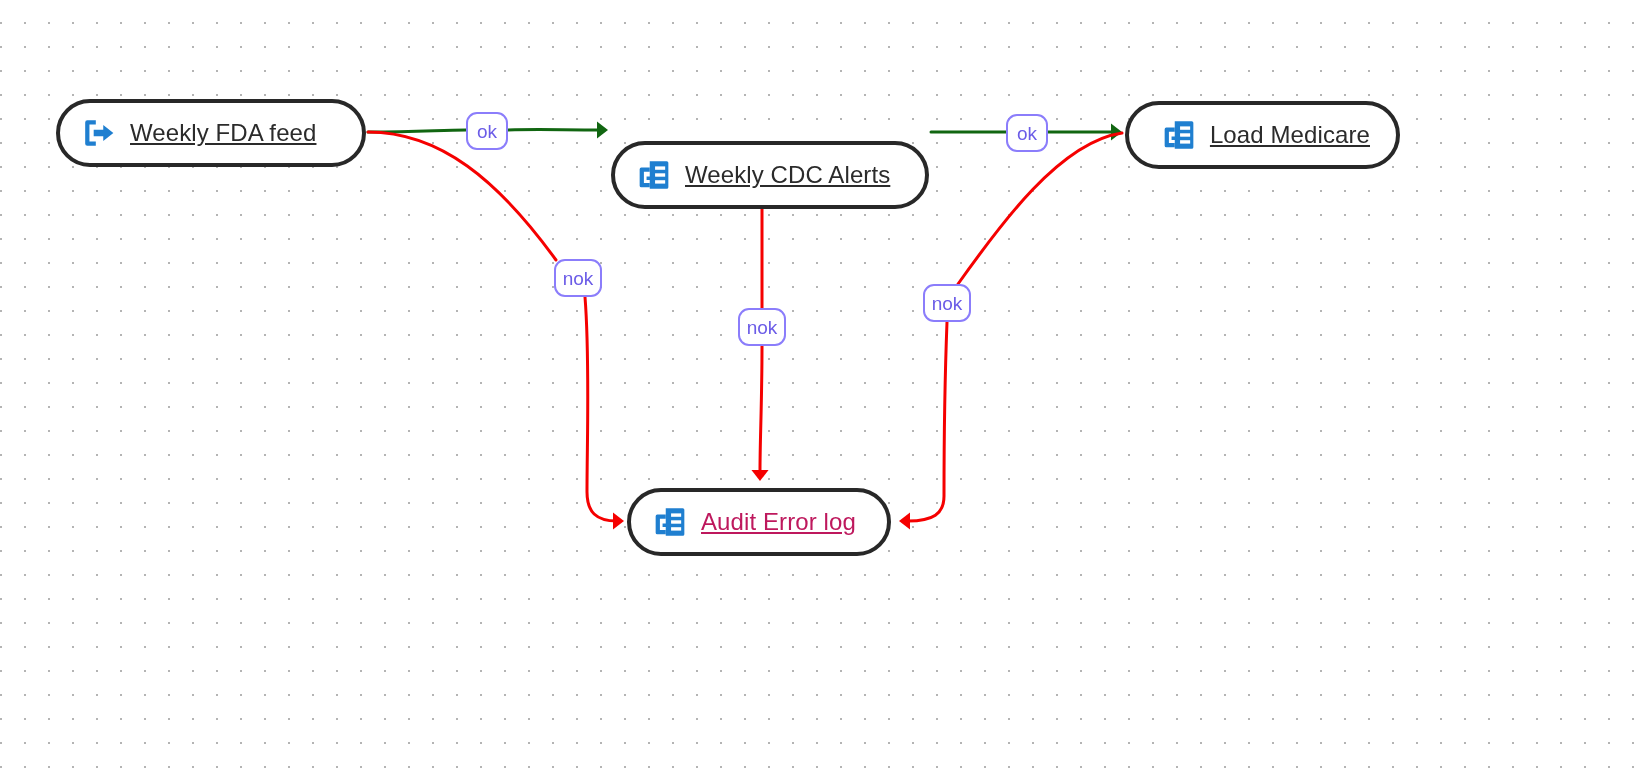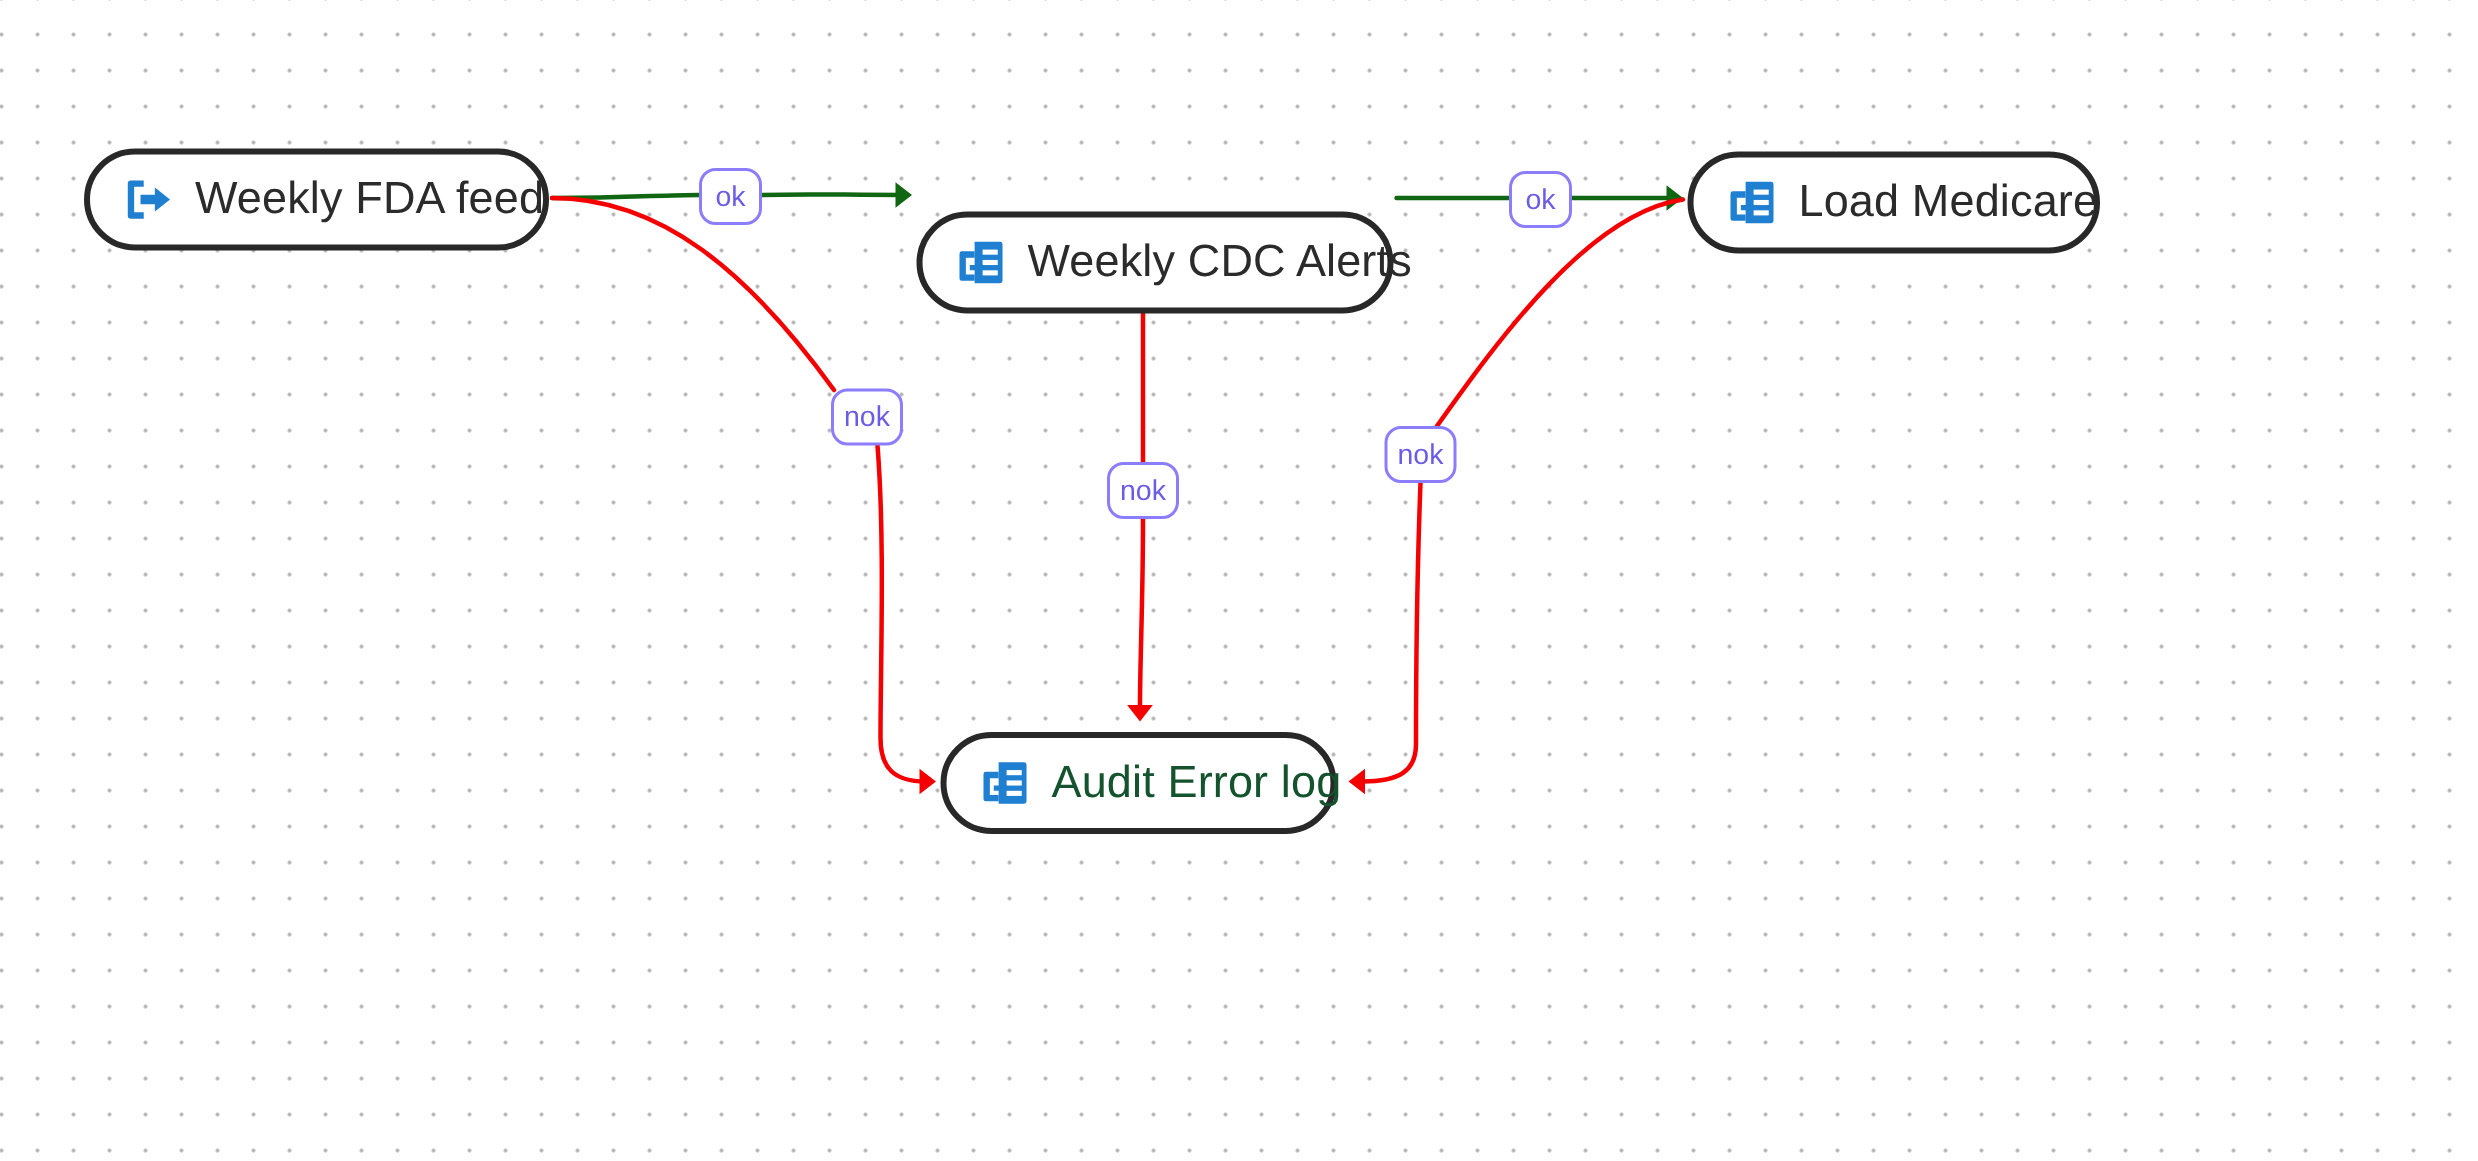"Weekly FDA feed" .node-label { font-size: 30px -> 24px; text-decoration: none -> underline }
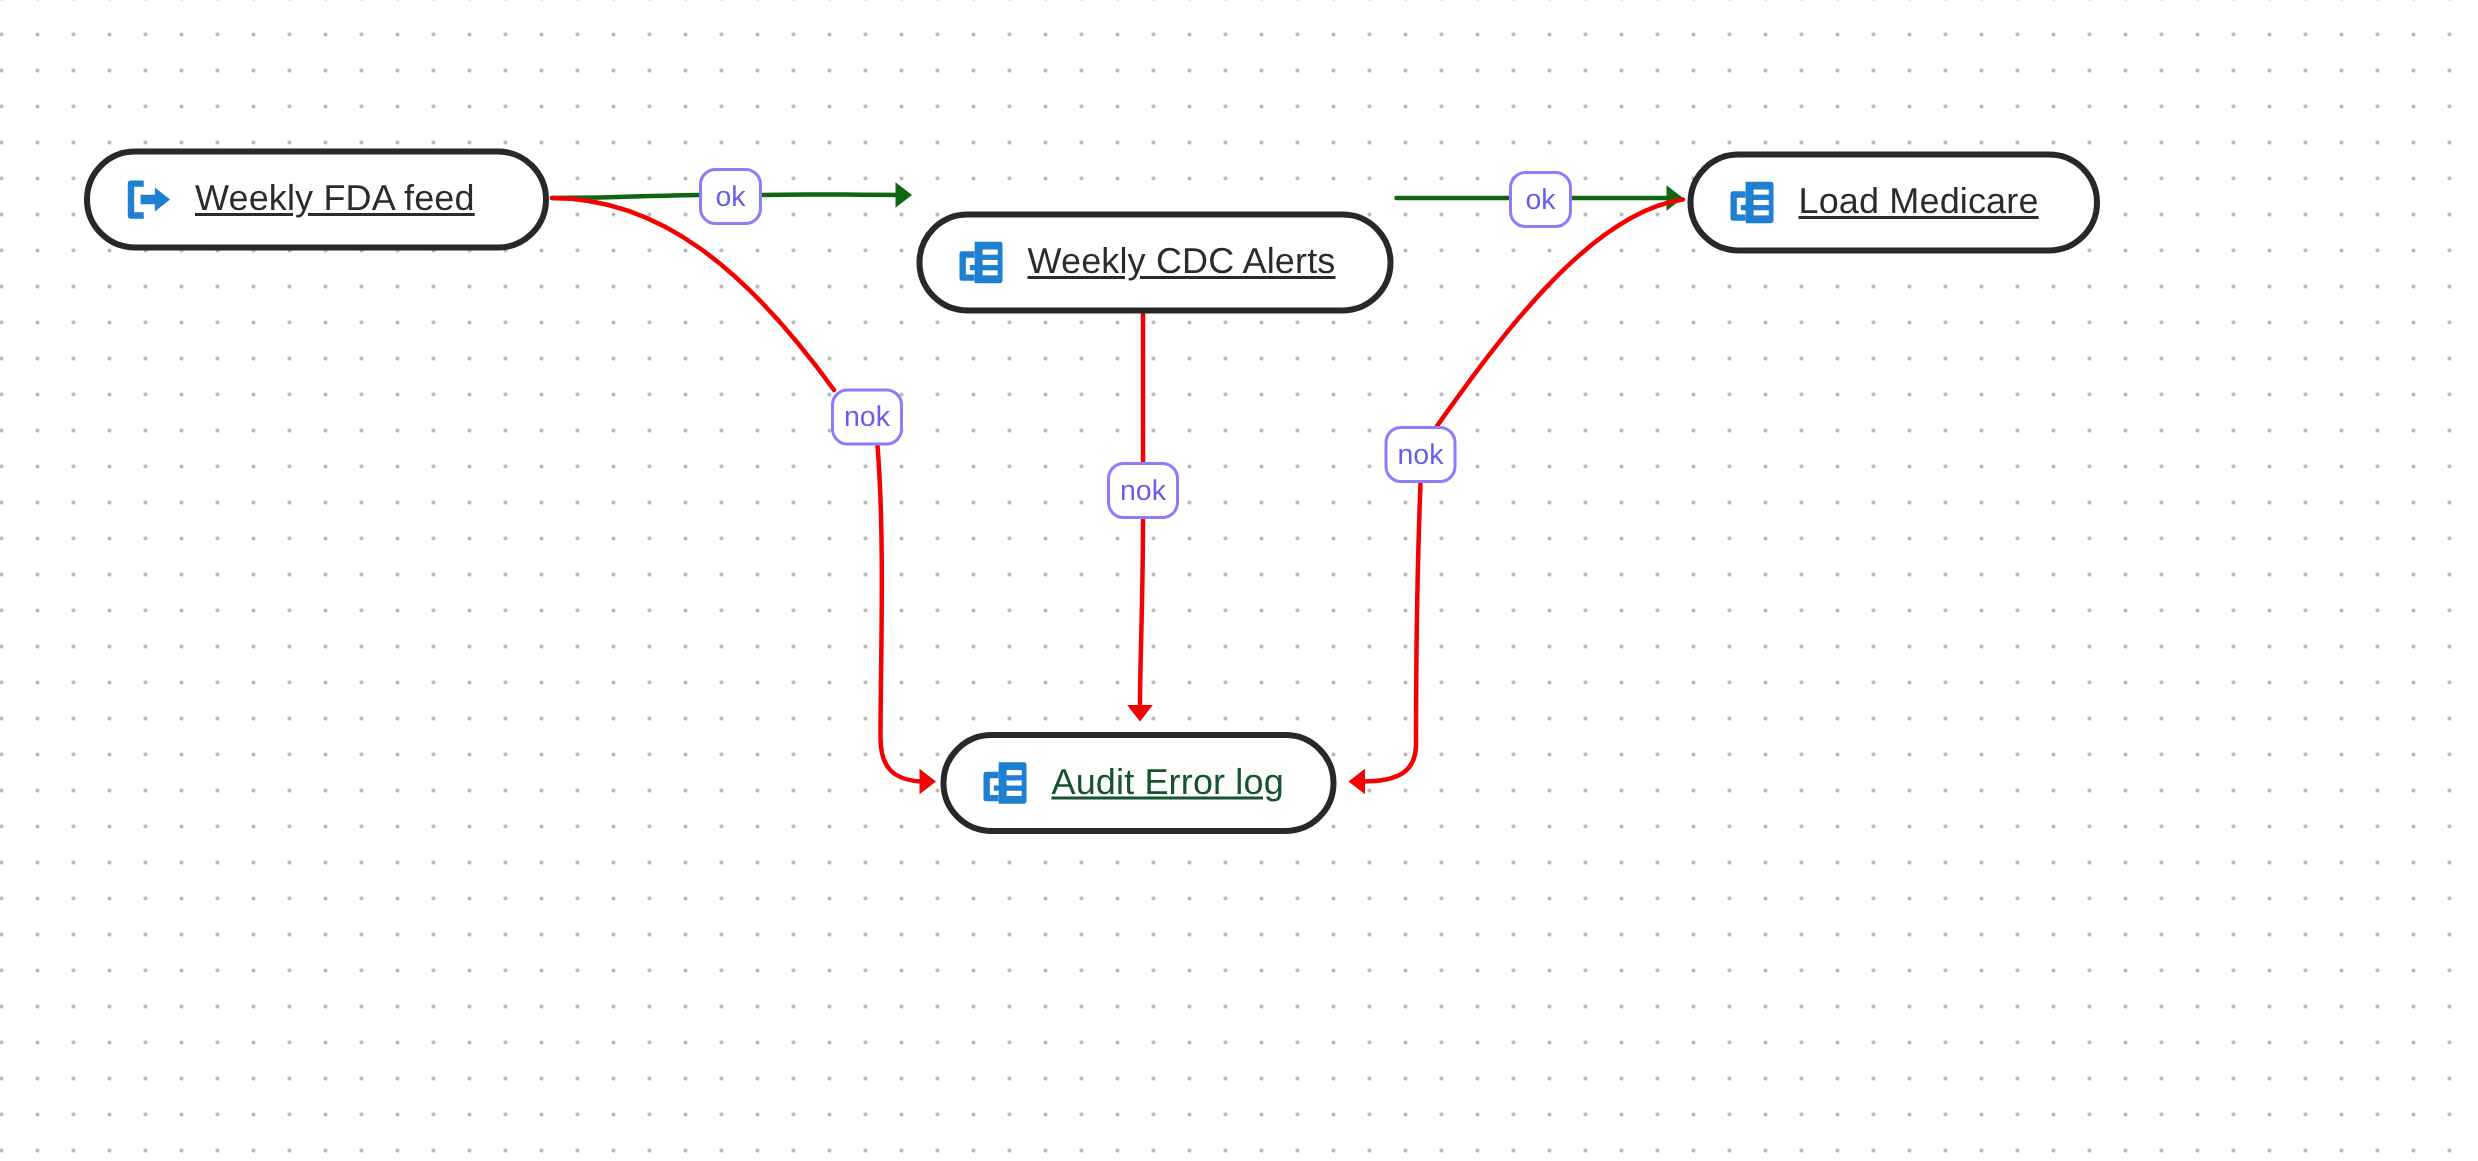"Load Medicare" div.node { justify-content: none -> flex-end }
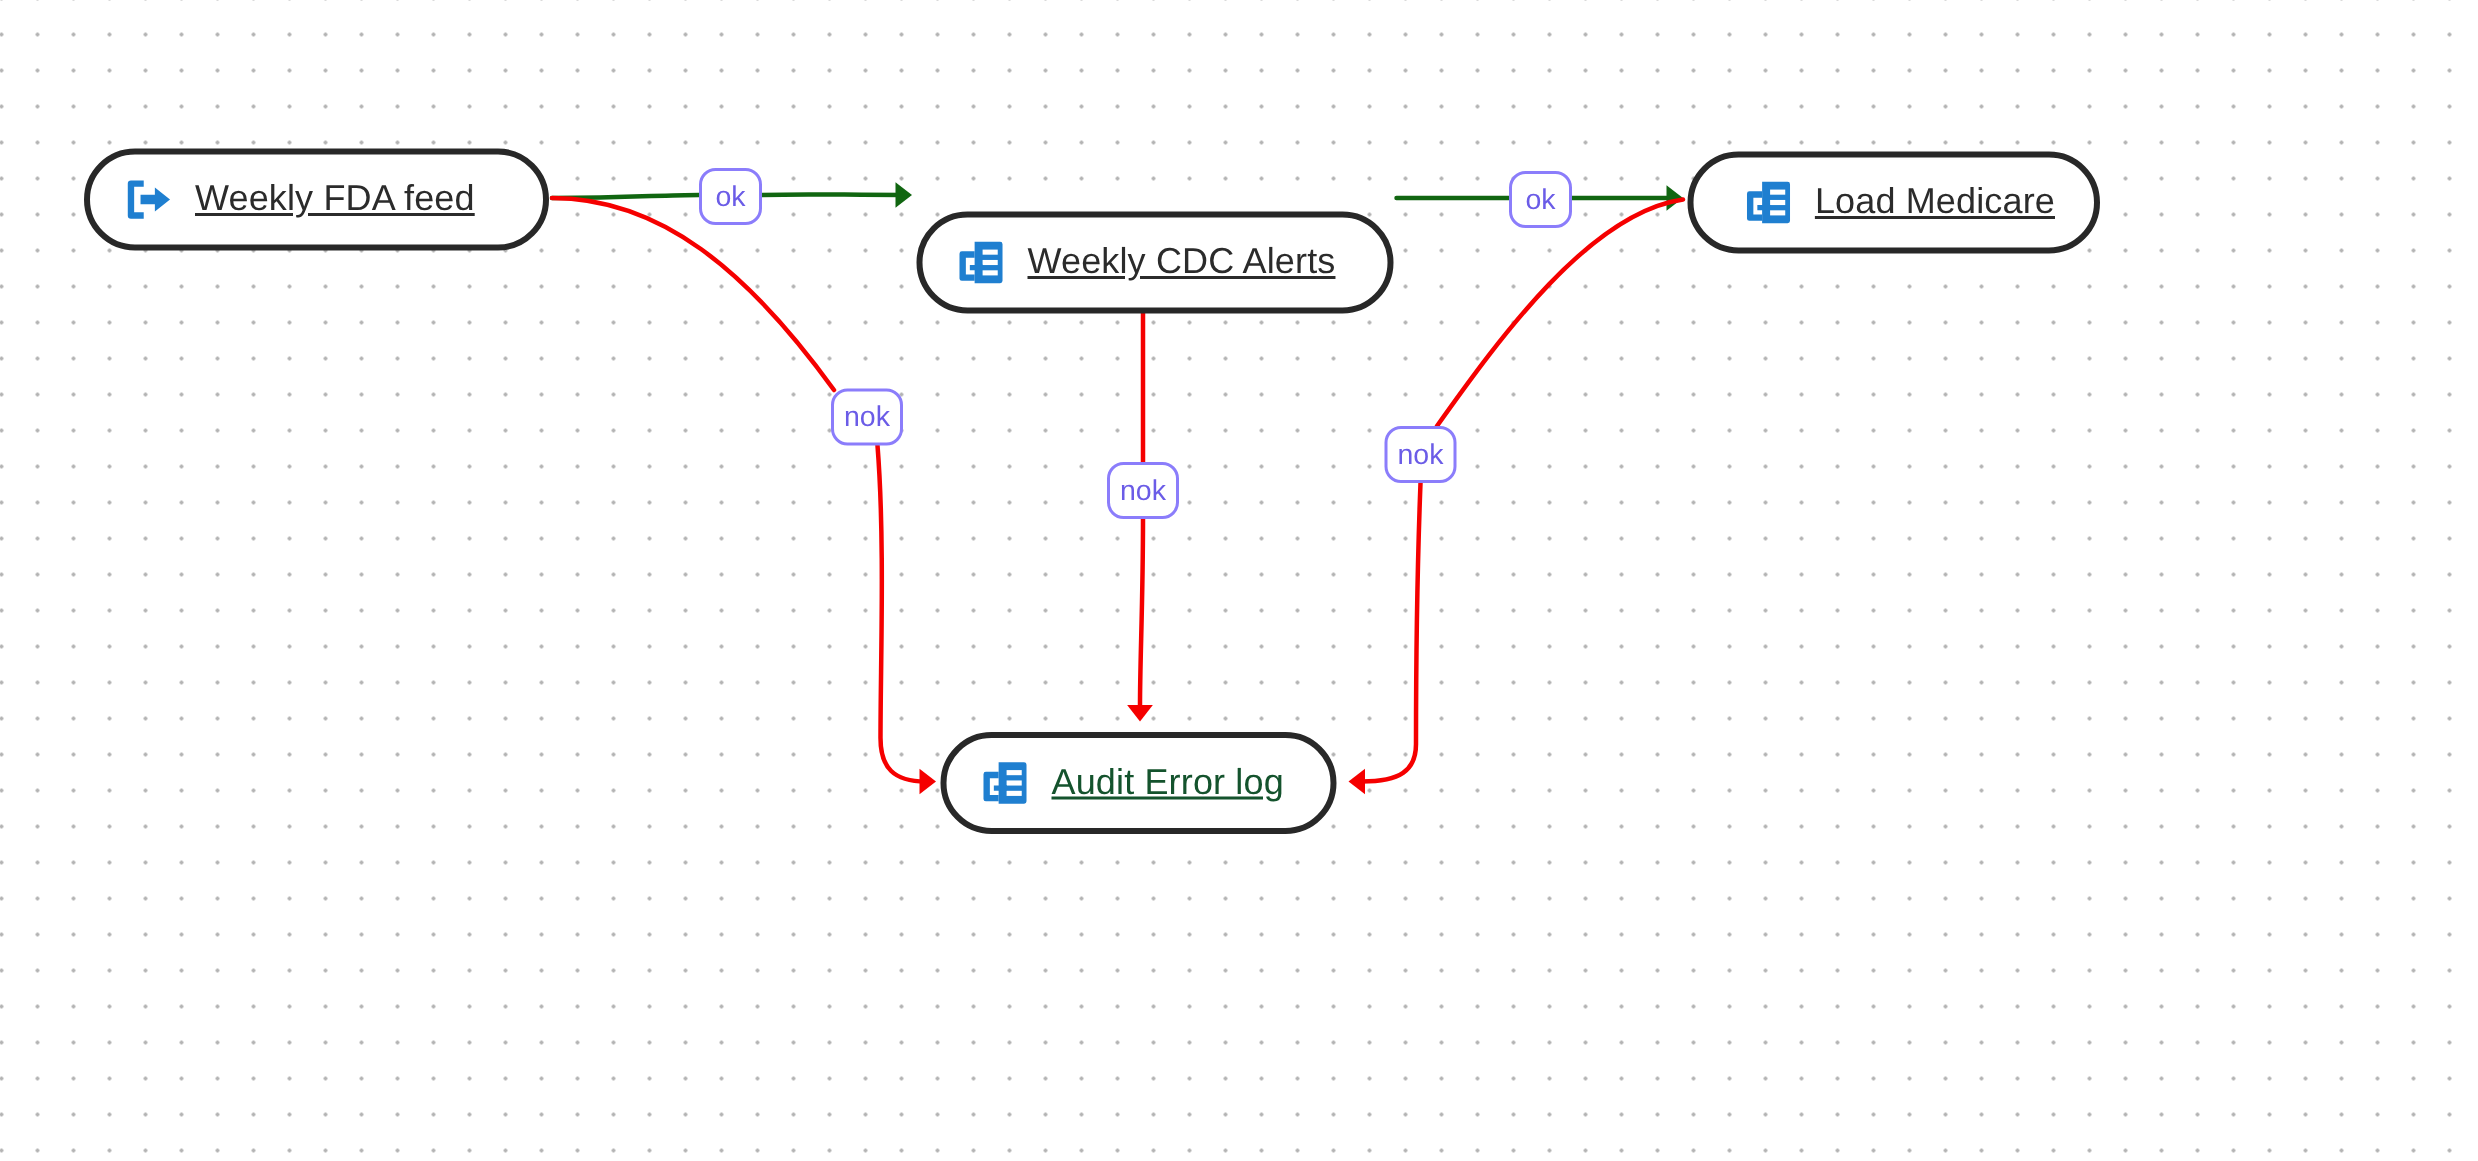"Audit Error log" span.node-label { color: #14532d -> #be185d }
